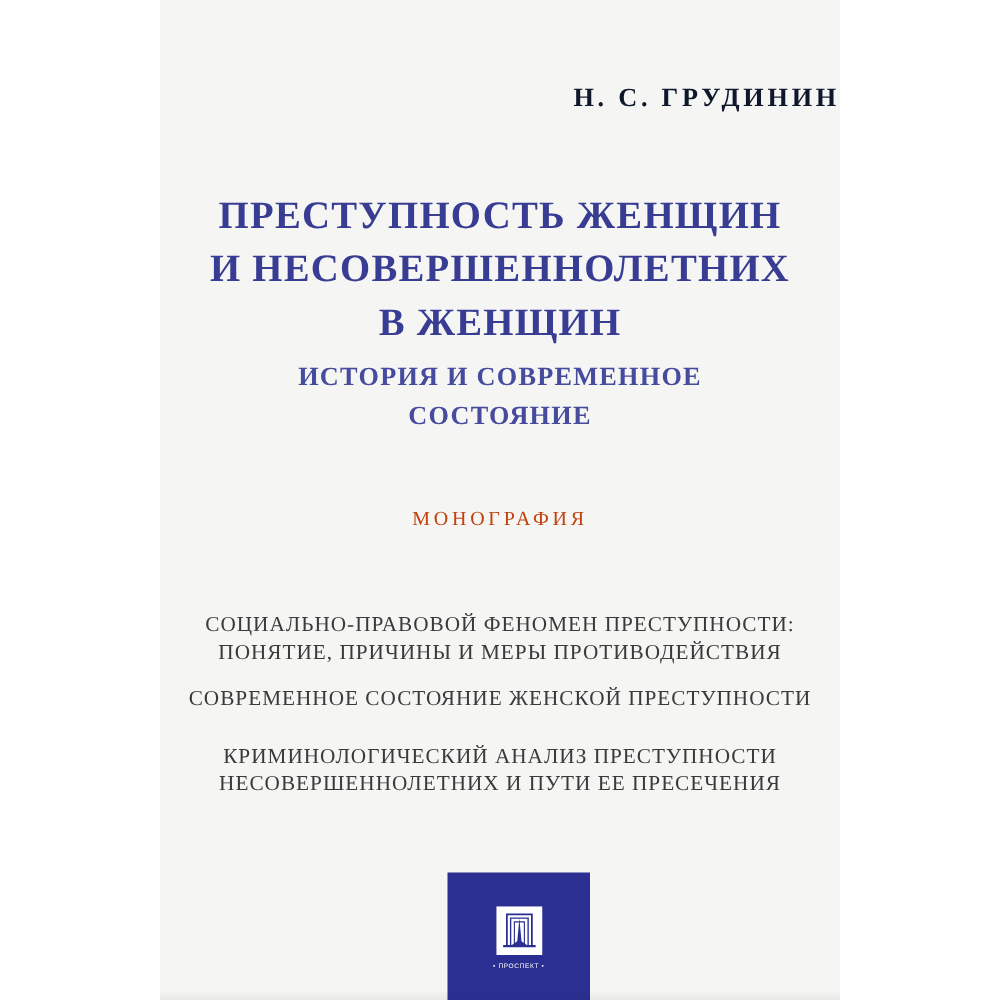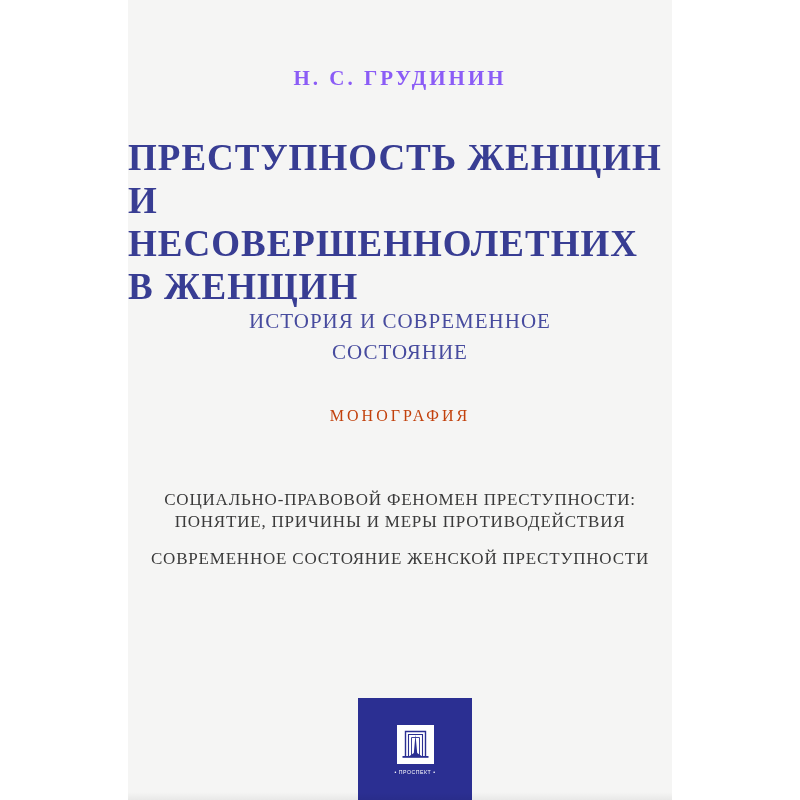"Н. С. ГРУДИНИН" .author { color: #8b5cf6 -> #0f172a; text-align: center -> right }
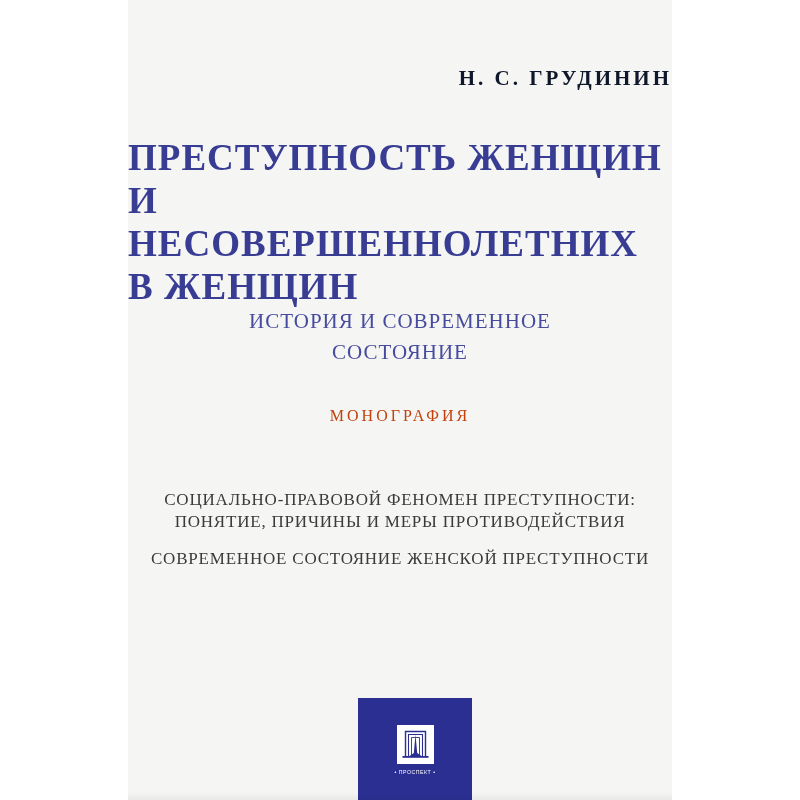"ПРЕСТУПНОСТЬ ЖЕНЩИН" .title { font-size: 37px -> 31px; text-align: none -> center; top: 136px -> 150px }
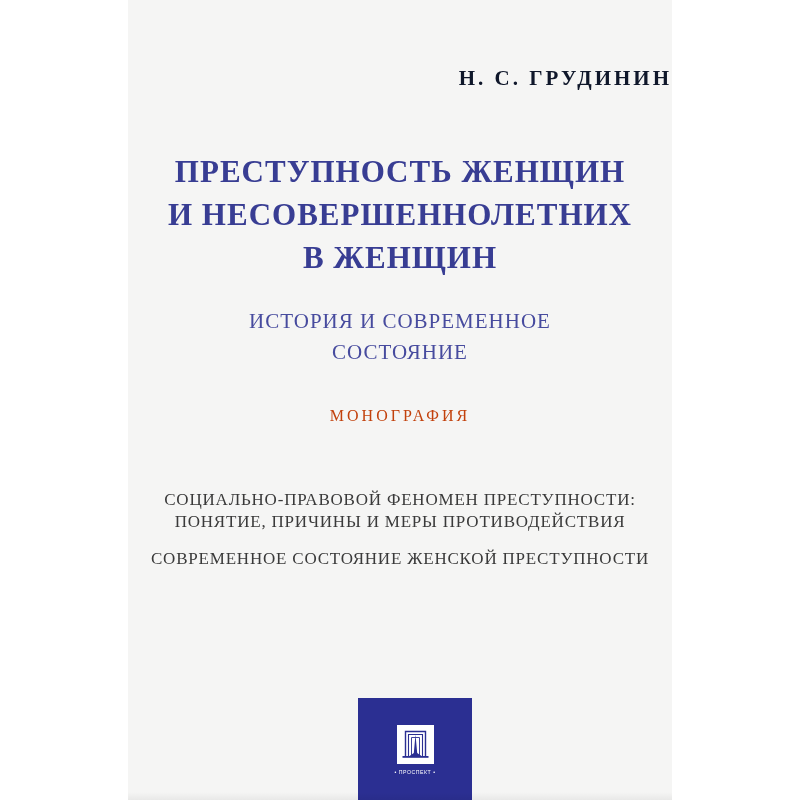"ИСТОРИЯ И СОВРЕМЕННОЕ" .subtitle { font-weight: normal -> bold; margin-top: 20px -> none }
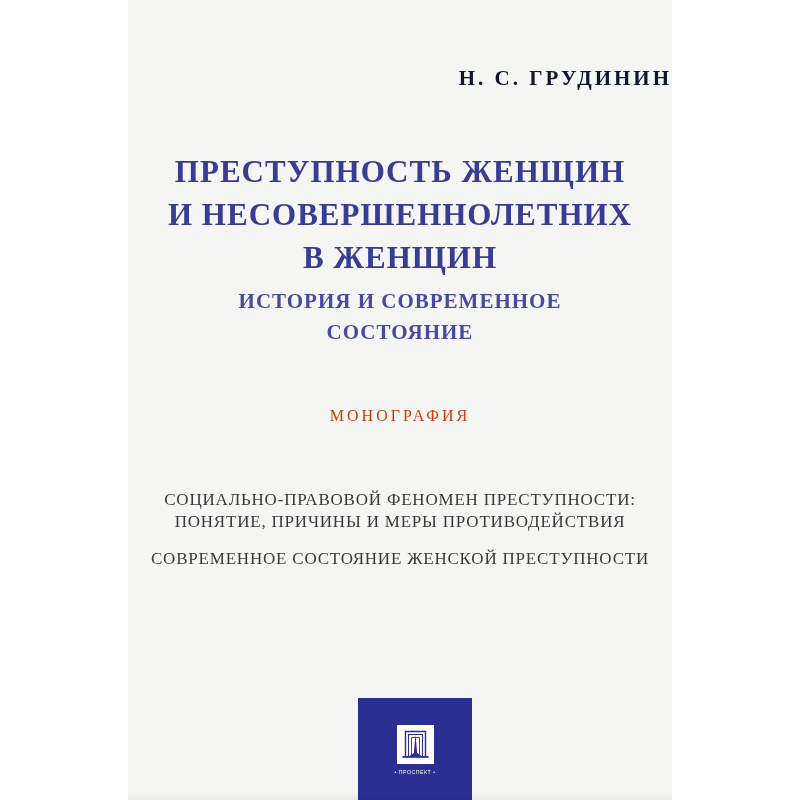"КРИМИНОЛОГИЧЕСКИЙ АНАЛИЗ ПРЕСТУПНОСТИ" div.topic { html: none -> <div> <div>КРИМИНОЛОГИЧЕСКИЙ АНАЛИЗ ПРЕСТУПНОСТИ</div> <div>НЕСОВЕРШЕННОЛЕТНИХ И ПУТИ ЕЕ ПРЕСЕЧЕНИЯ</div> </div> }
